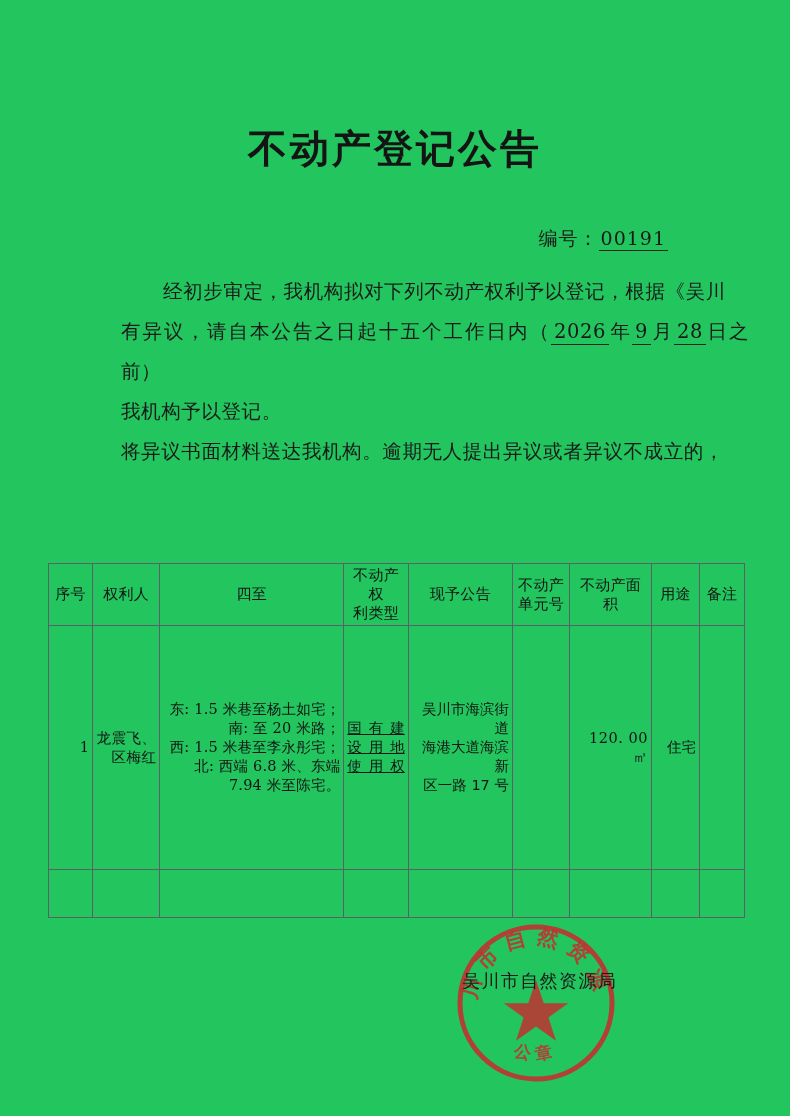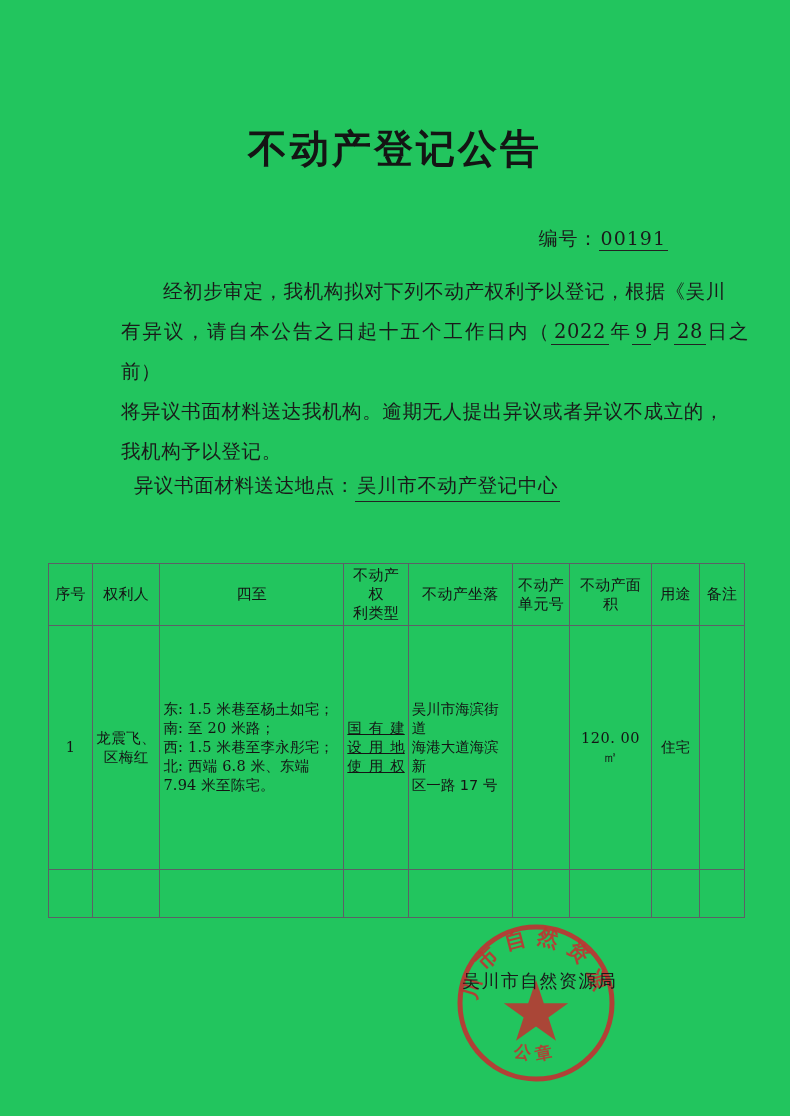"2022" span.ul-val { text: 2022 -> 2026 }
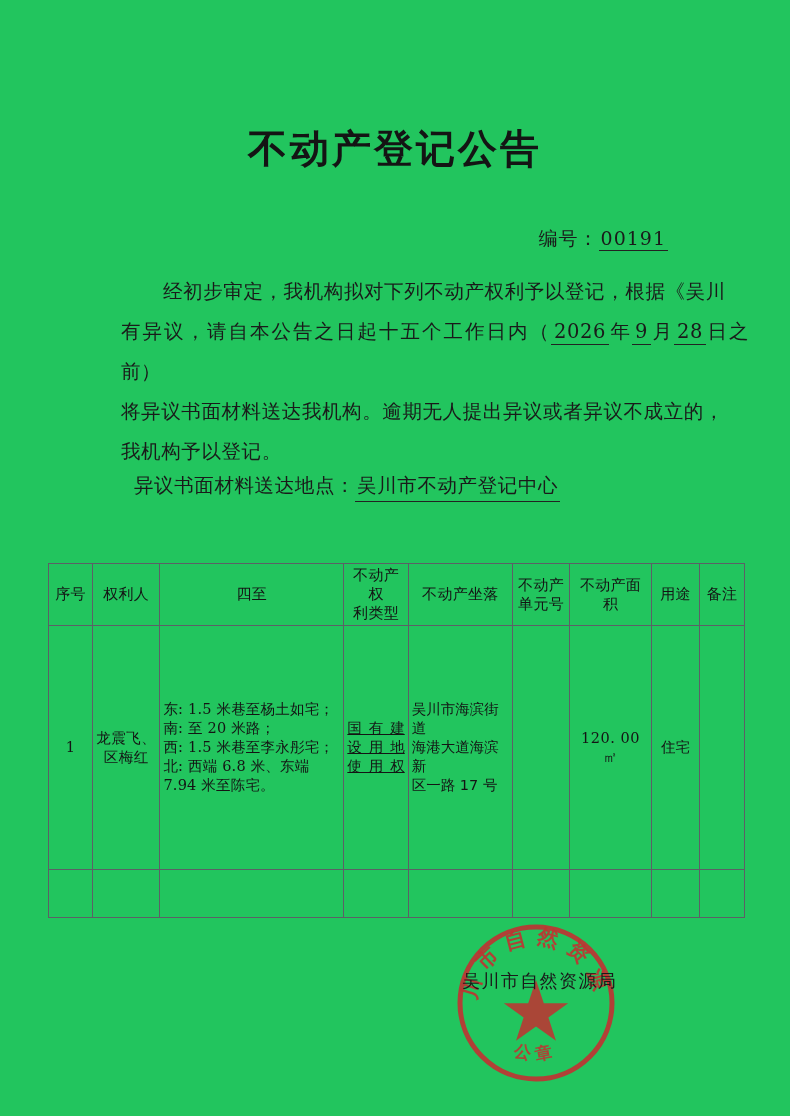"将异议书面材料送达我机构。逾期无人提出异议或者异议不成立的，" p { order: before "我机构予以登记。" -> after "我机构予以登记。" }
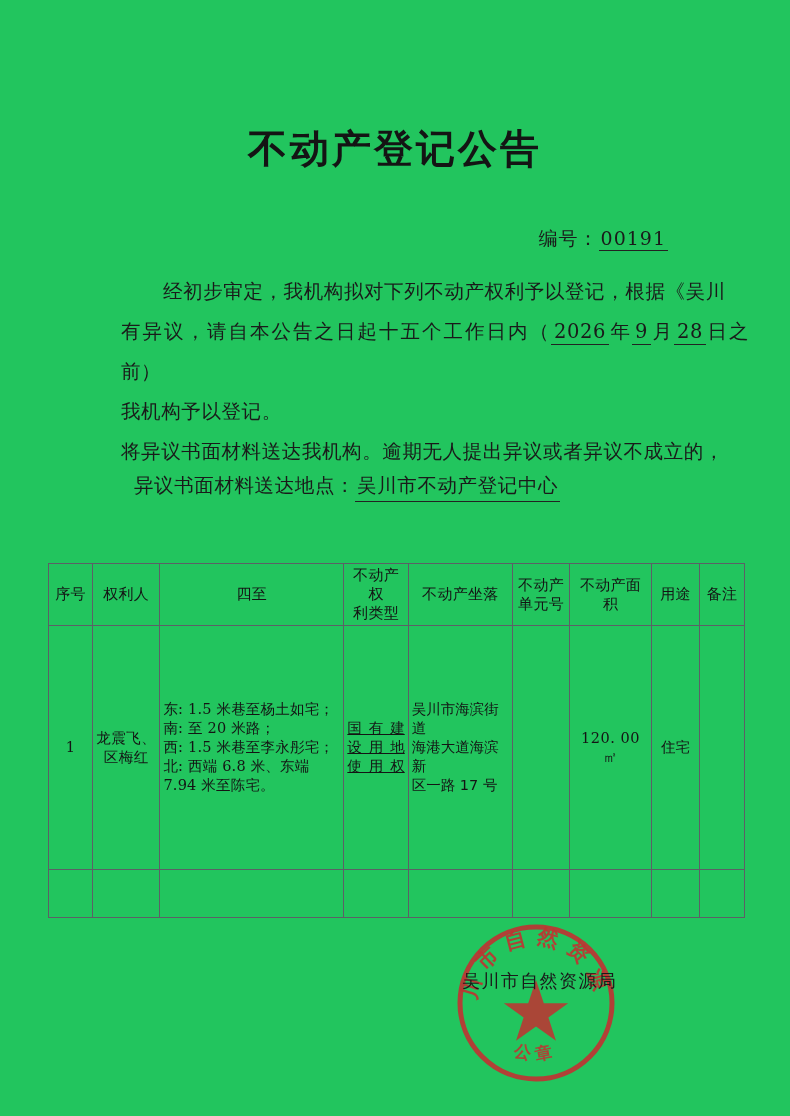"异议书面材料送达地点：吴川市不动产登记中心" div.addr-line { html: <div> <span>异议书面材料送达地点：</span><span>吴川市不动产登记中心</span> </div> -> none }
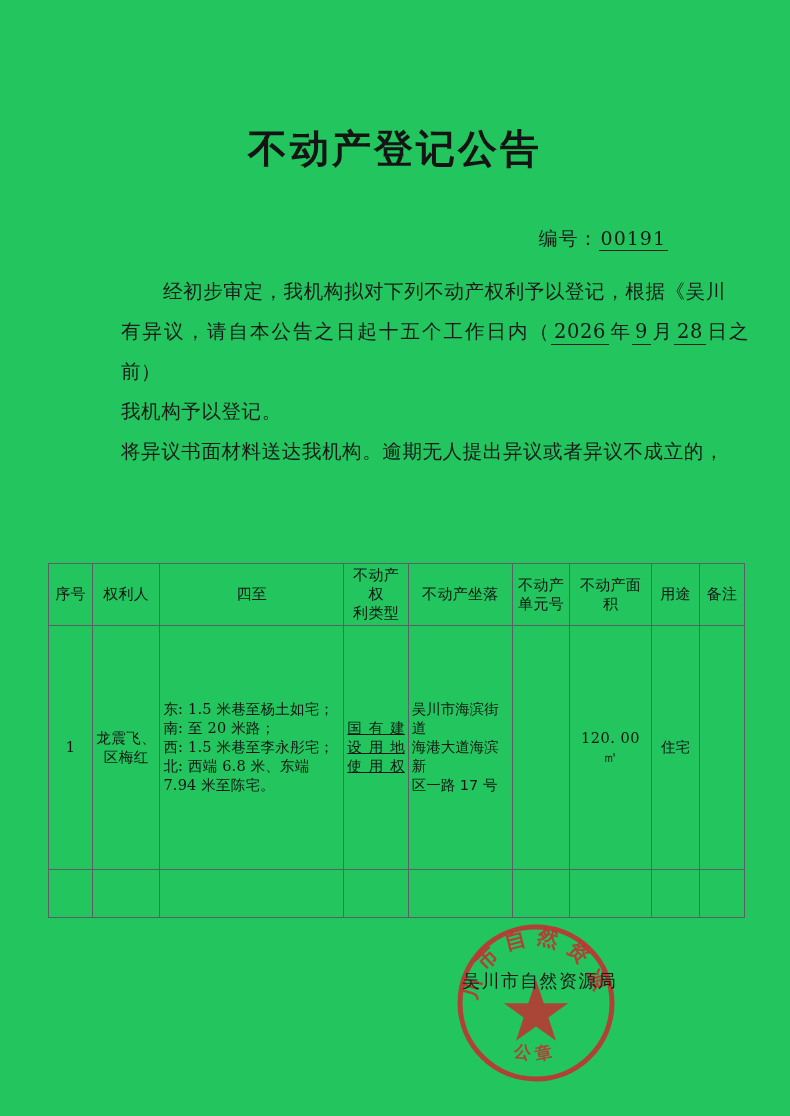"不动产坐落" th { text: 不动产坐落 -> 现予公告 }
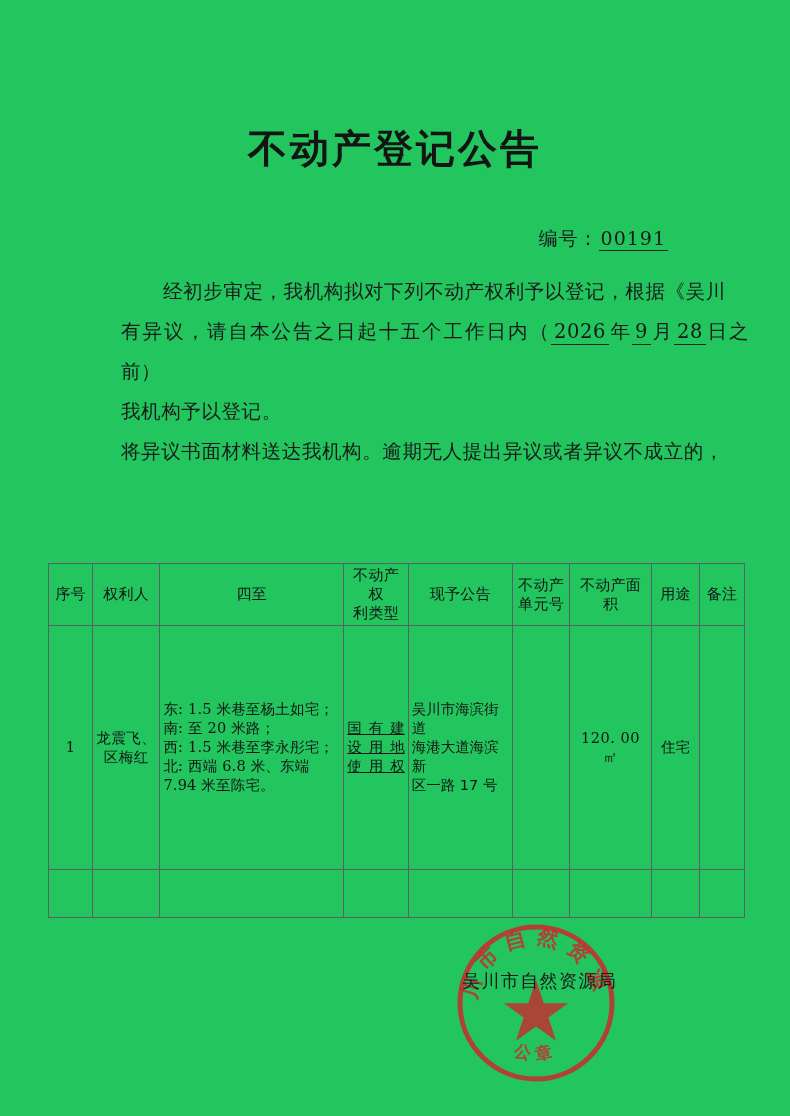"东: 1.5 米巷至杨土如宅；" .data-row td { text-align: none -> right }
